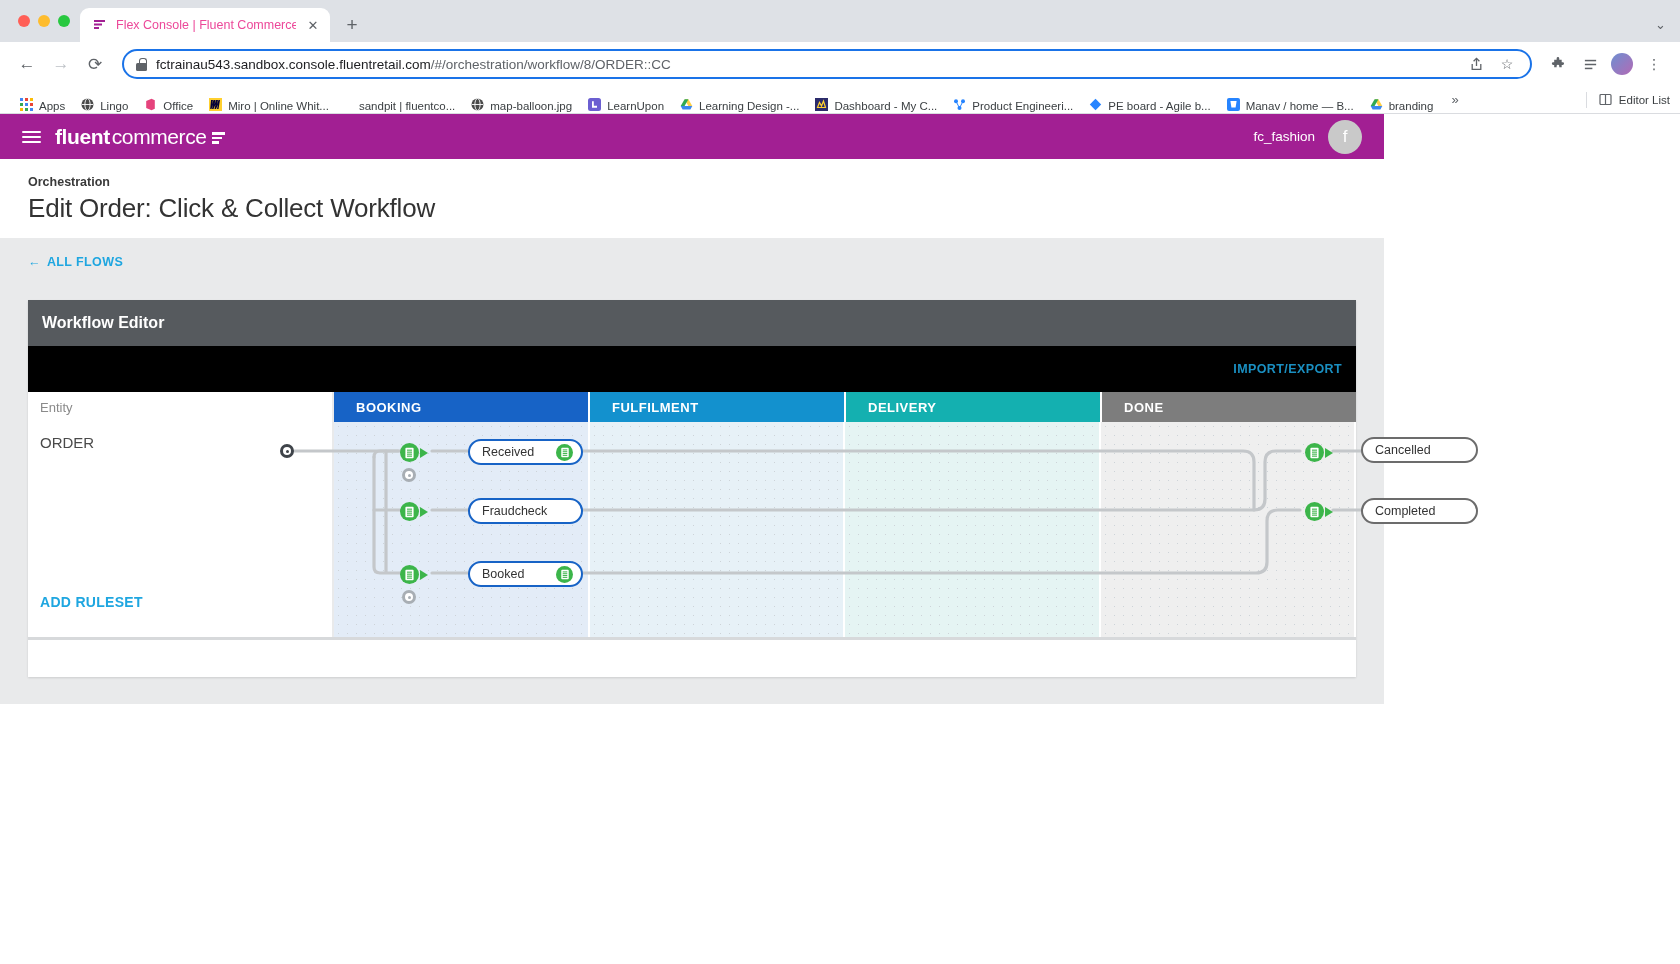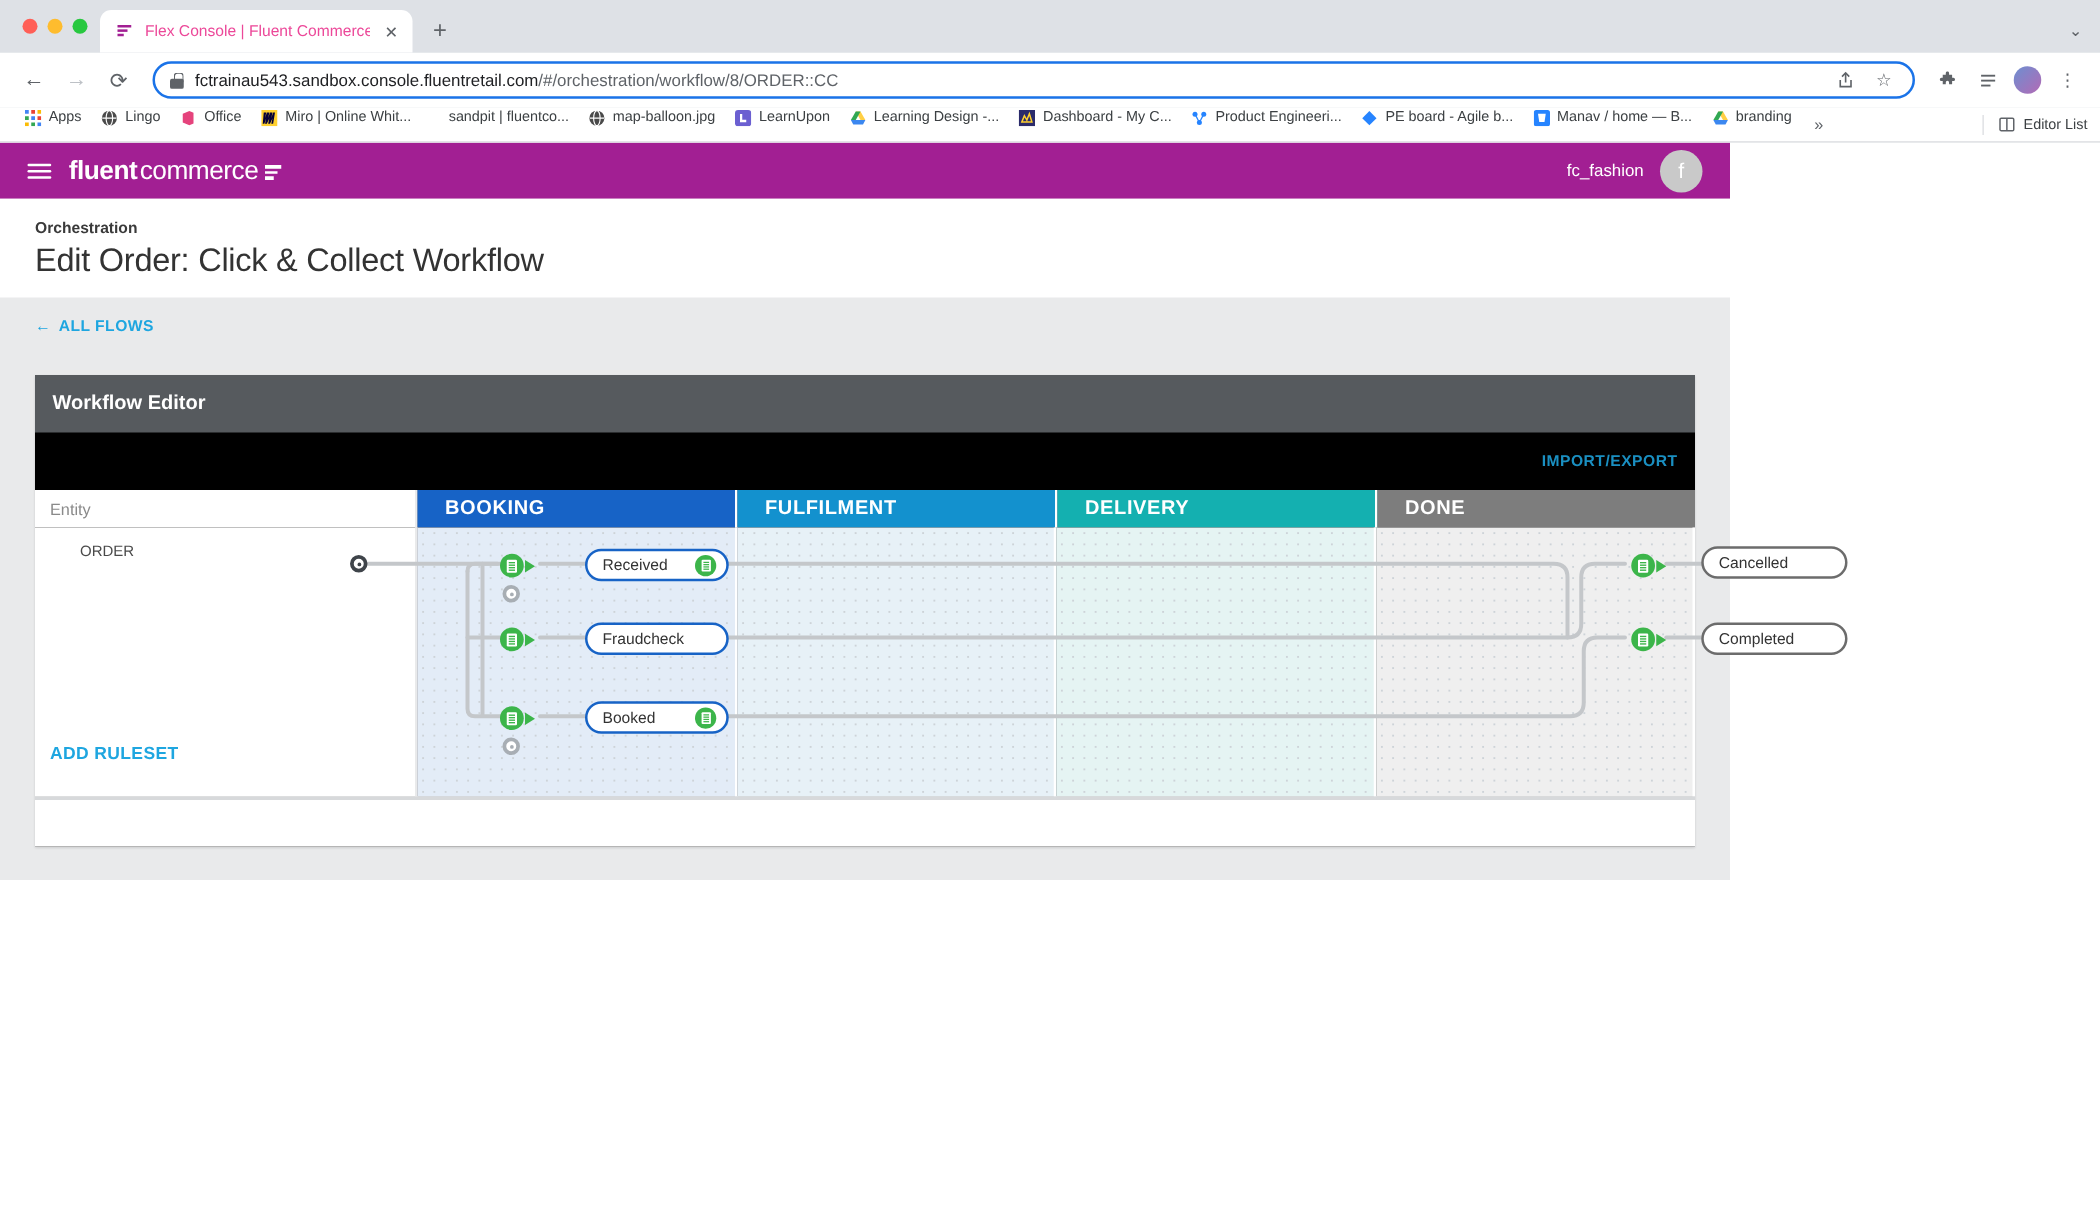"Apps" .bm { align-items: flex-start -> flex-end }
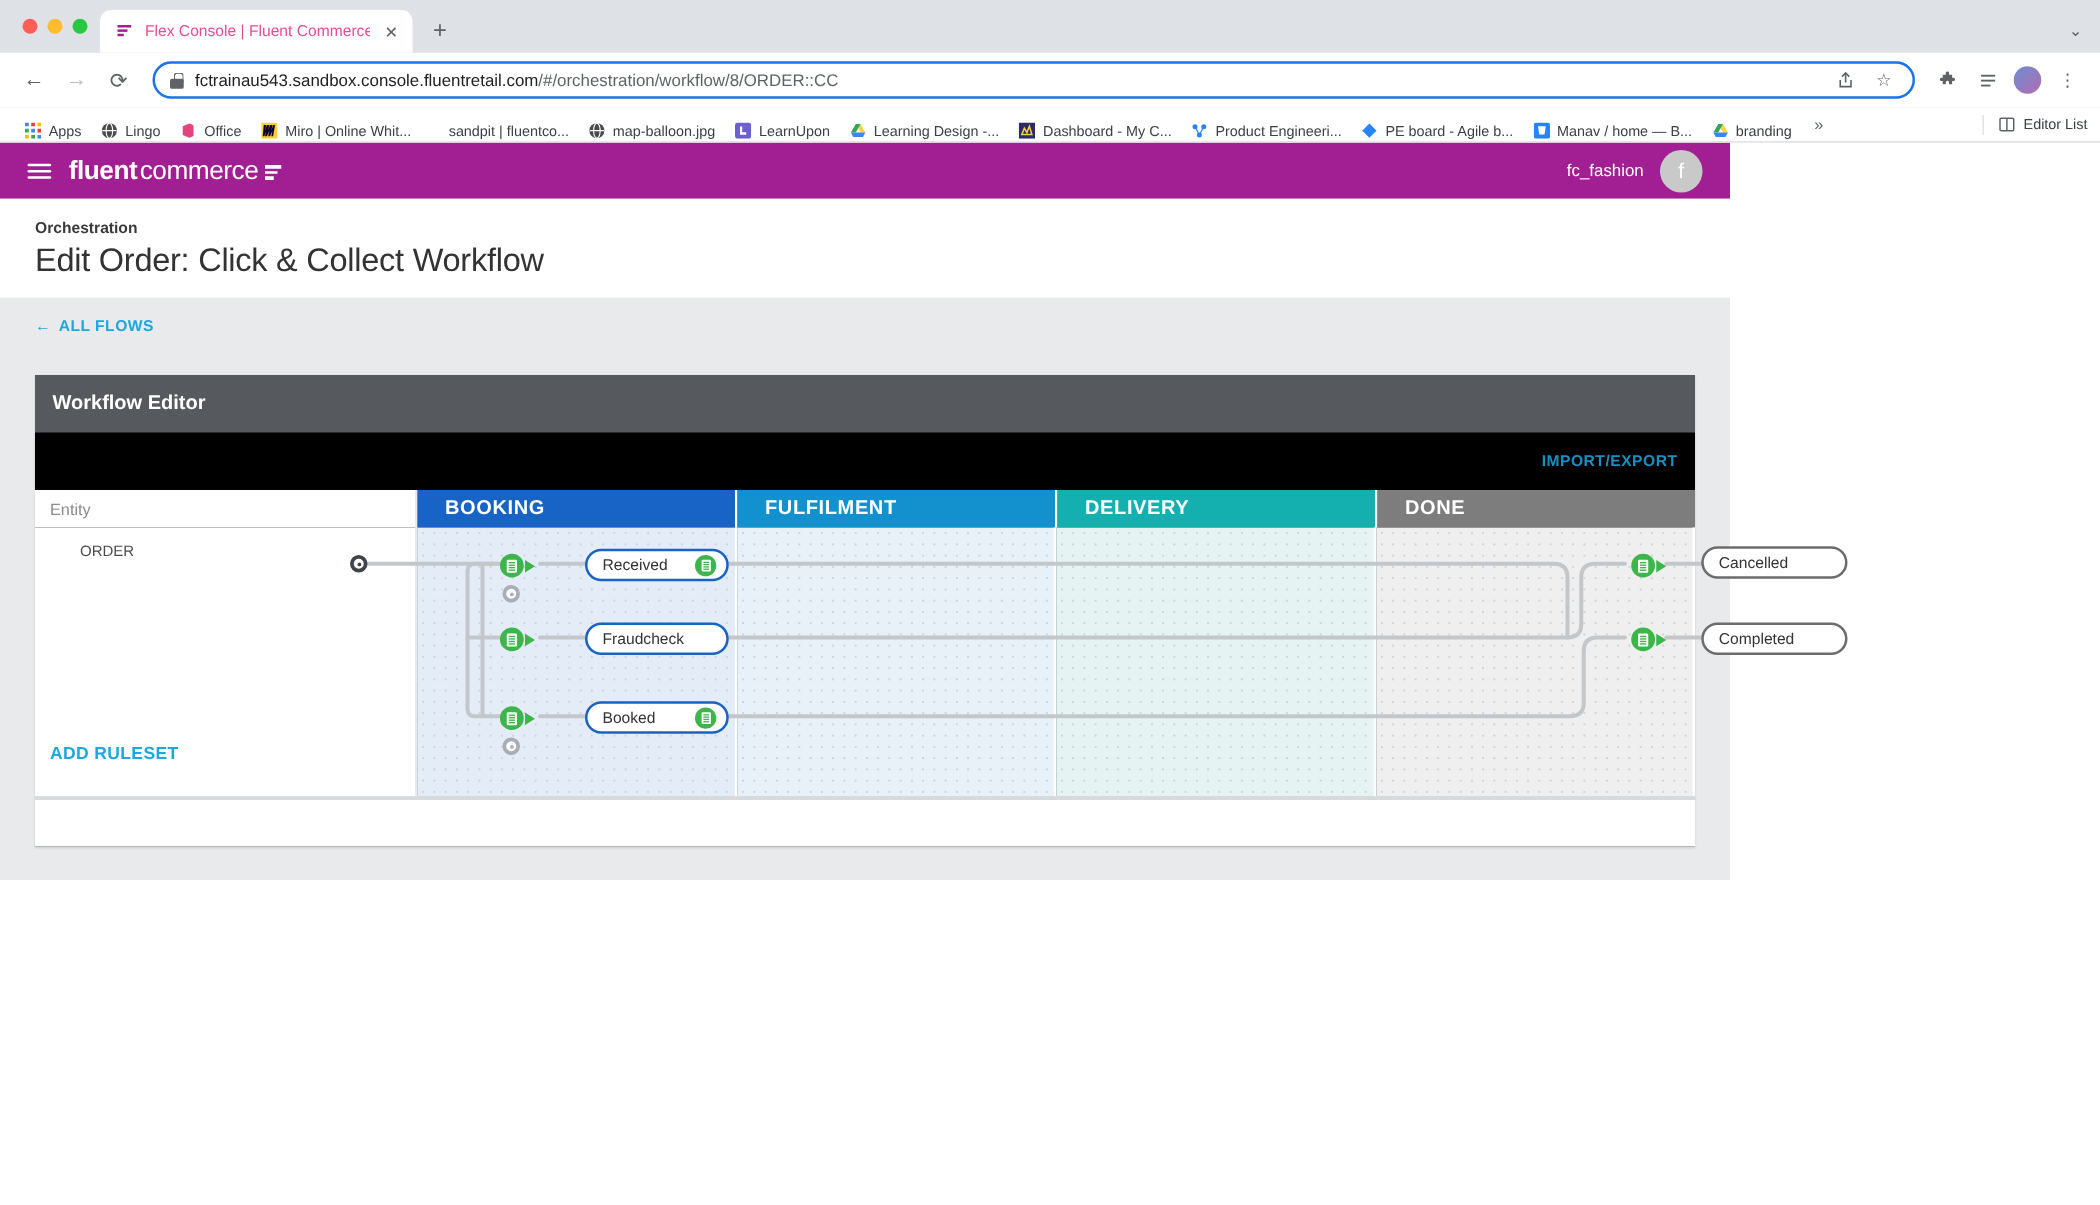"BOOKING" .col-stage { font-size: 16px -> 13px }
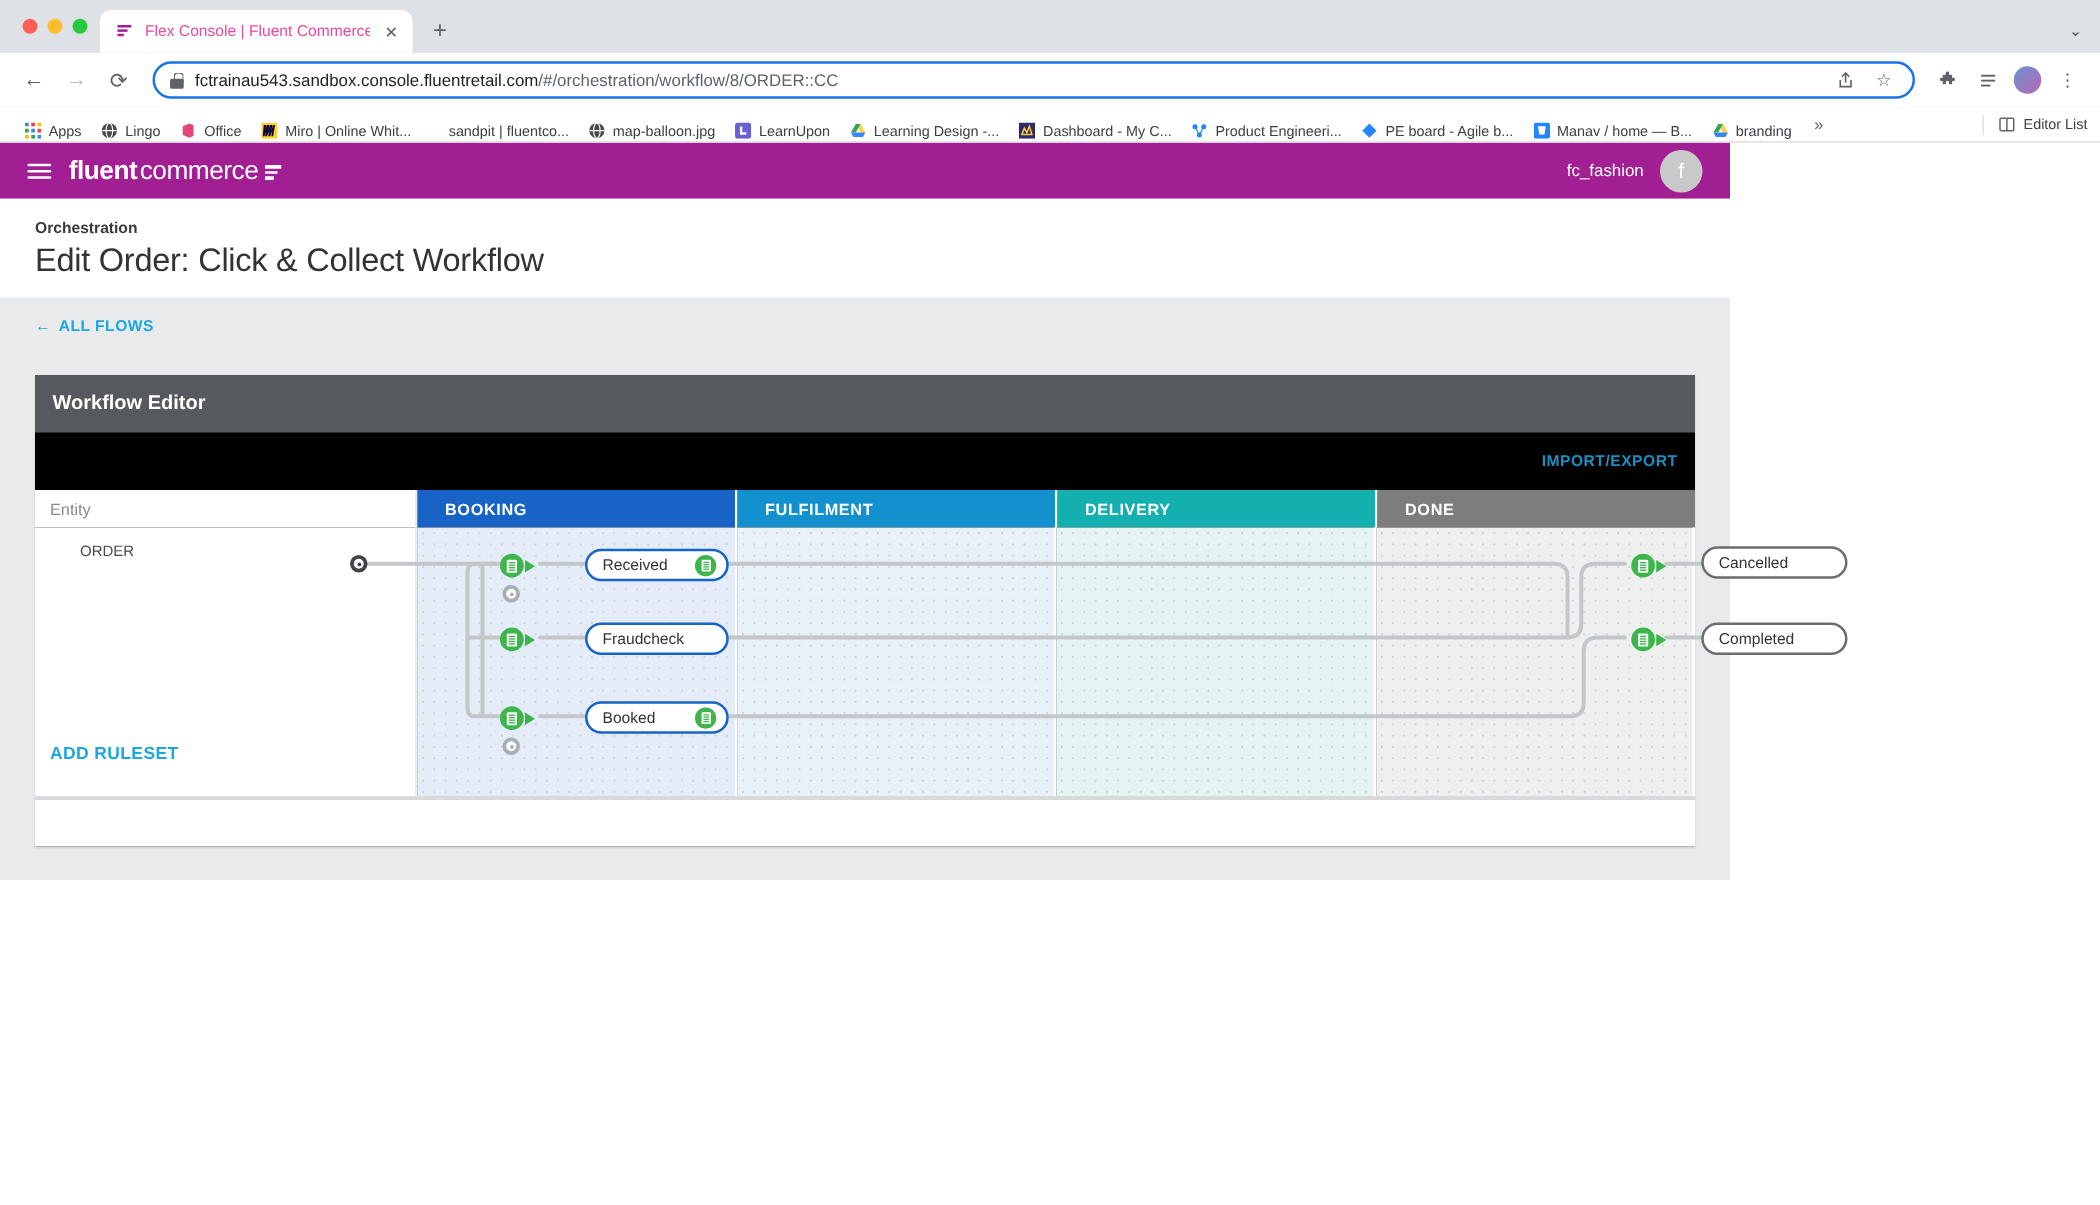"ORDER" .entity-name { font-size: 12px -> 15px; margin-left: 24px -> none }
